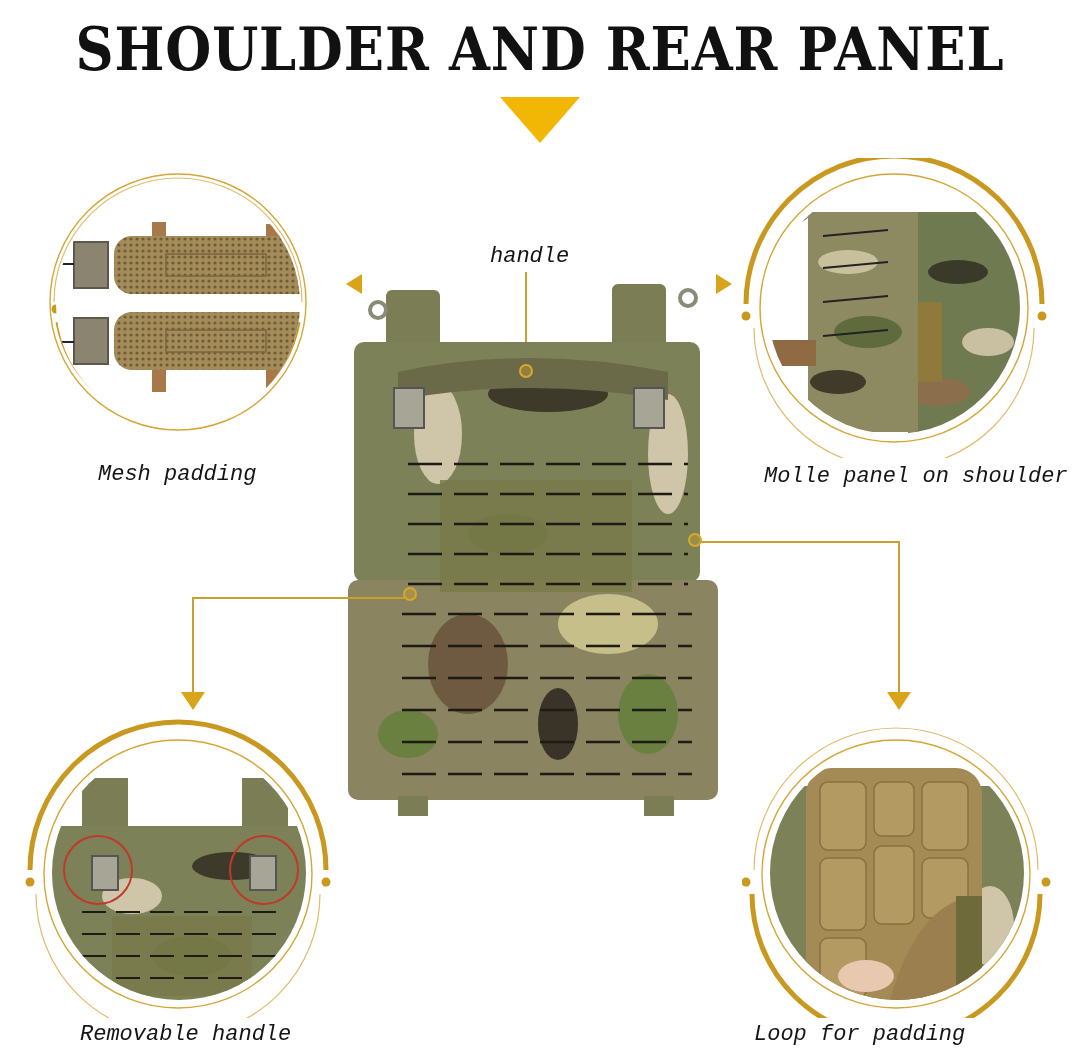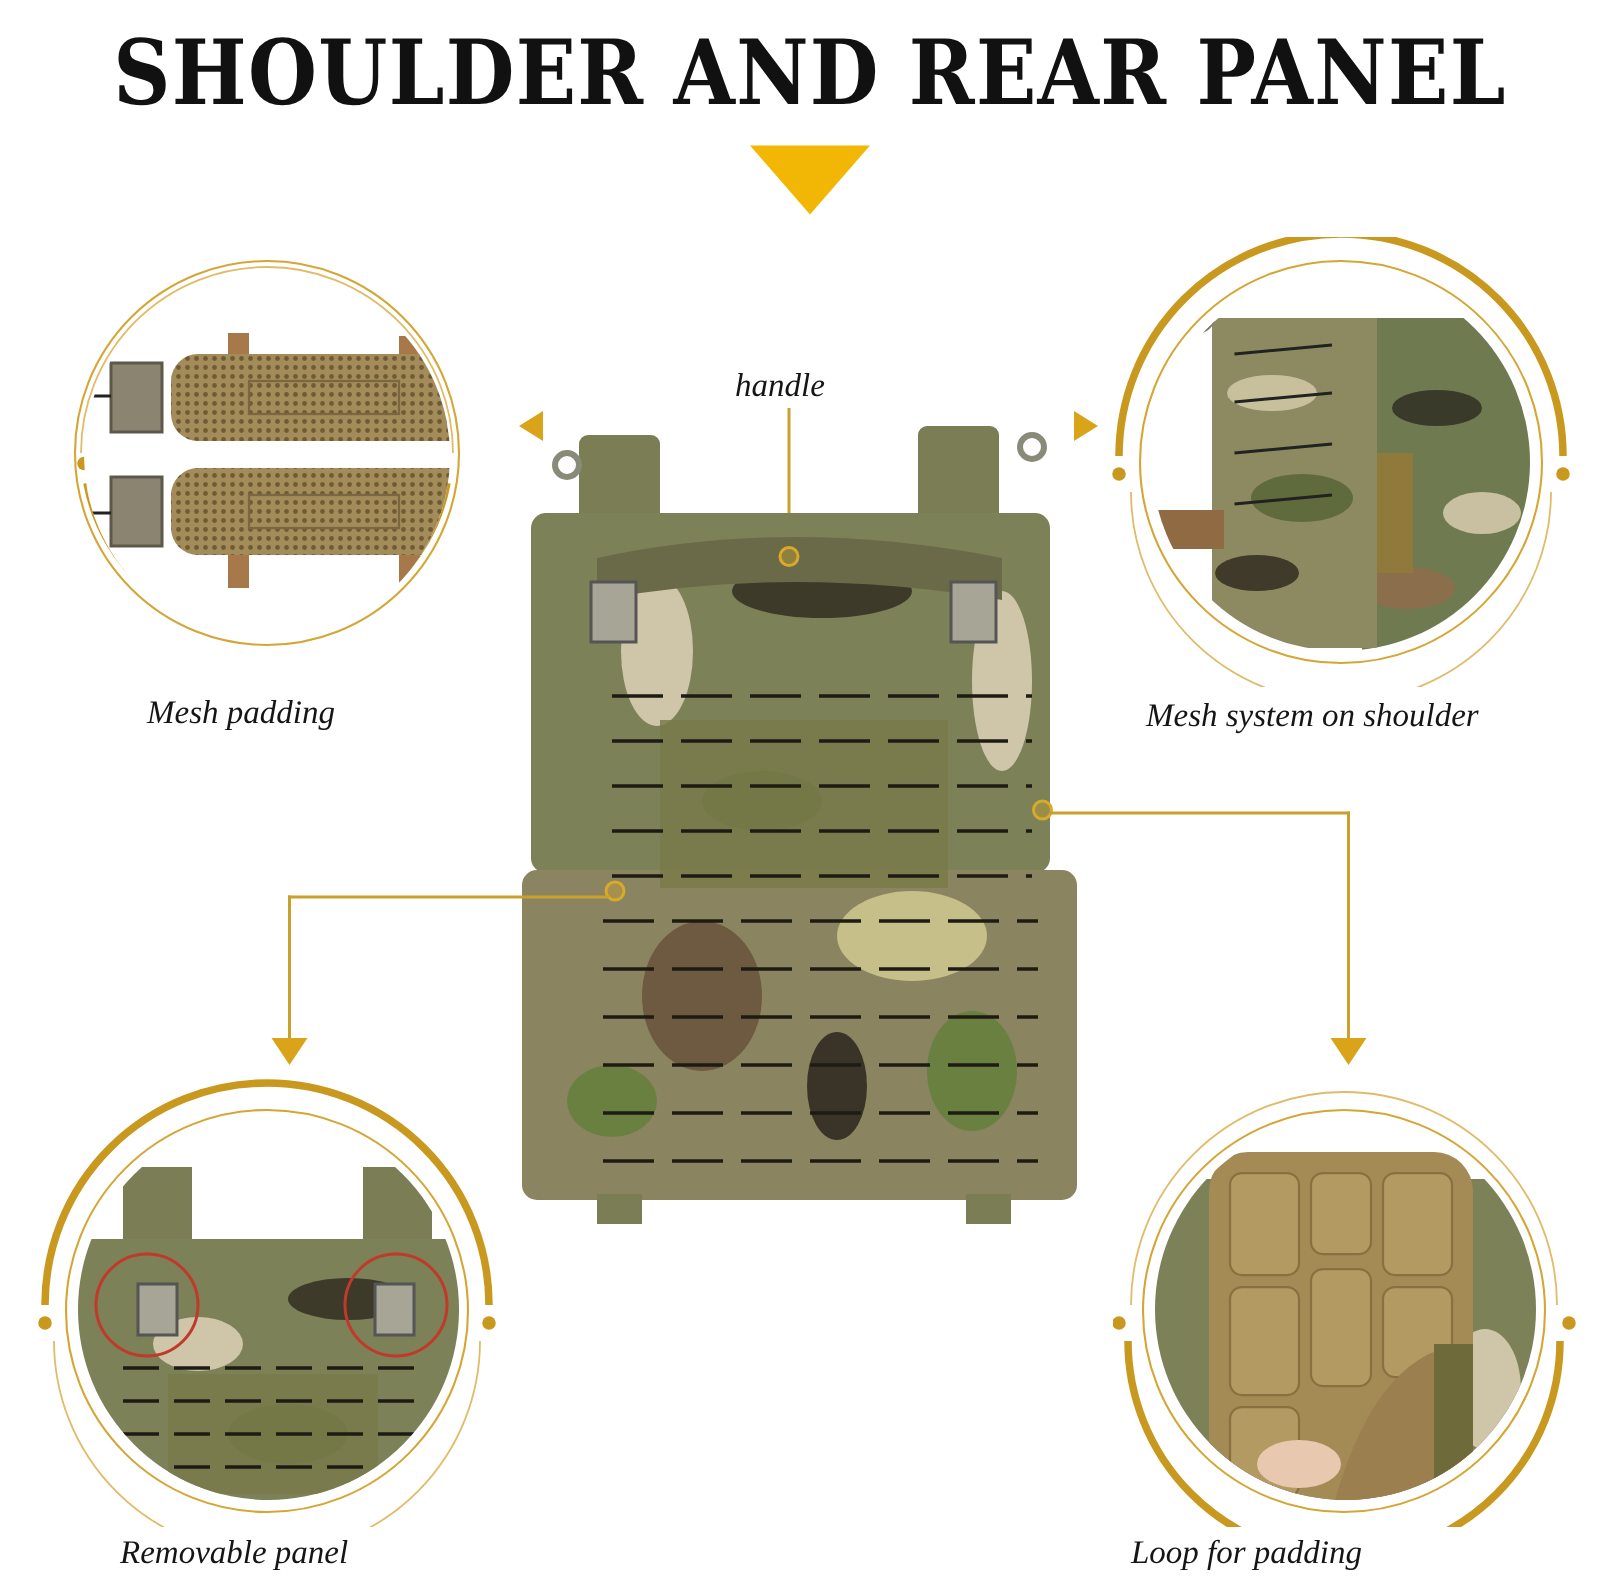"handle" .label { font-family: Liberation Serif, serif -> Liberation Mono, monospace }
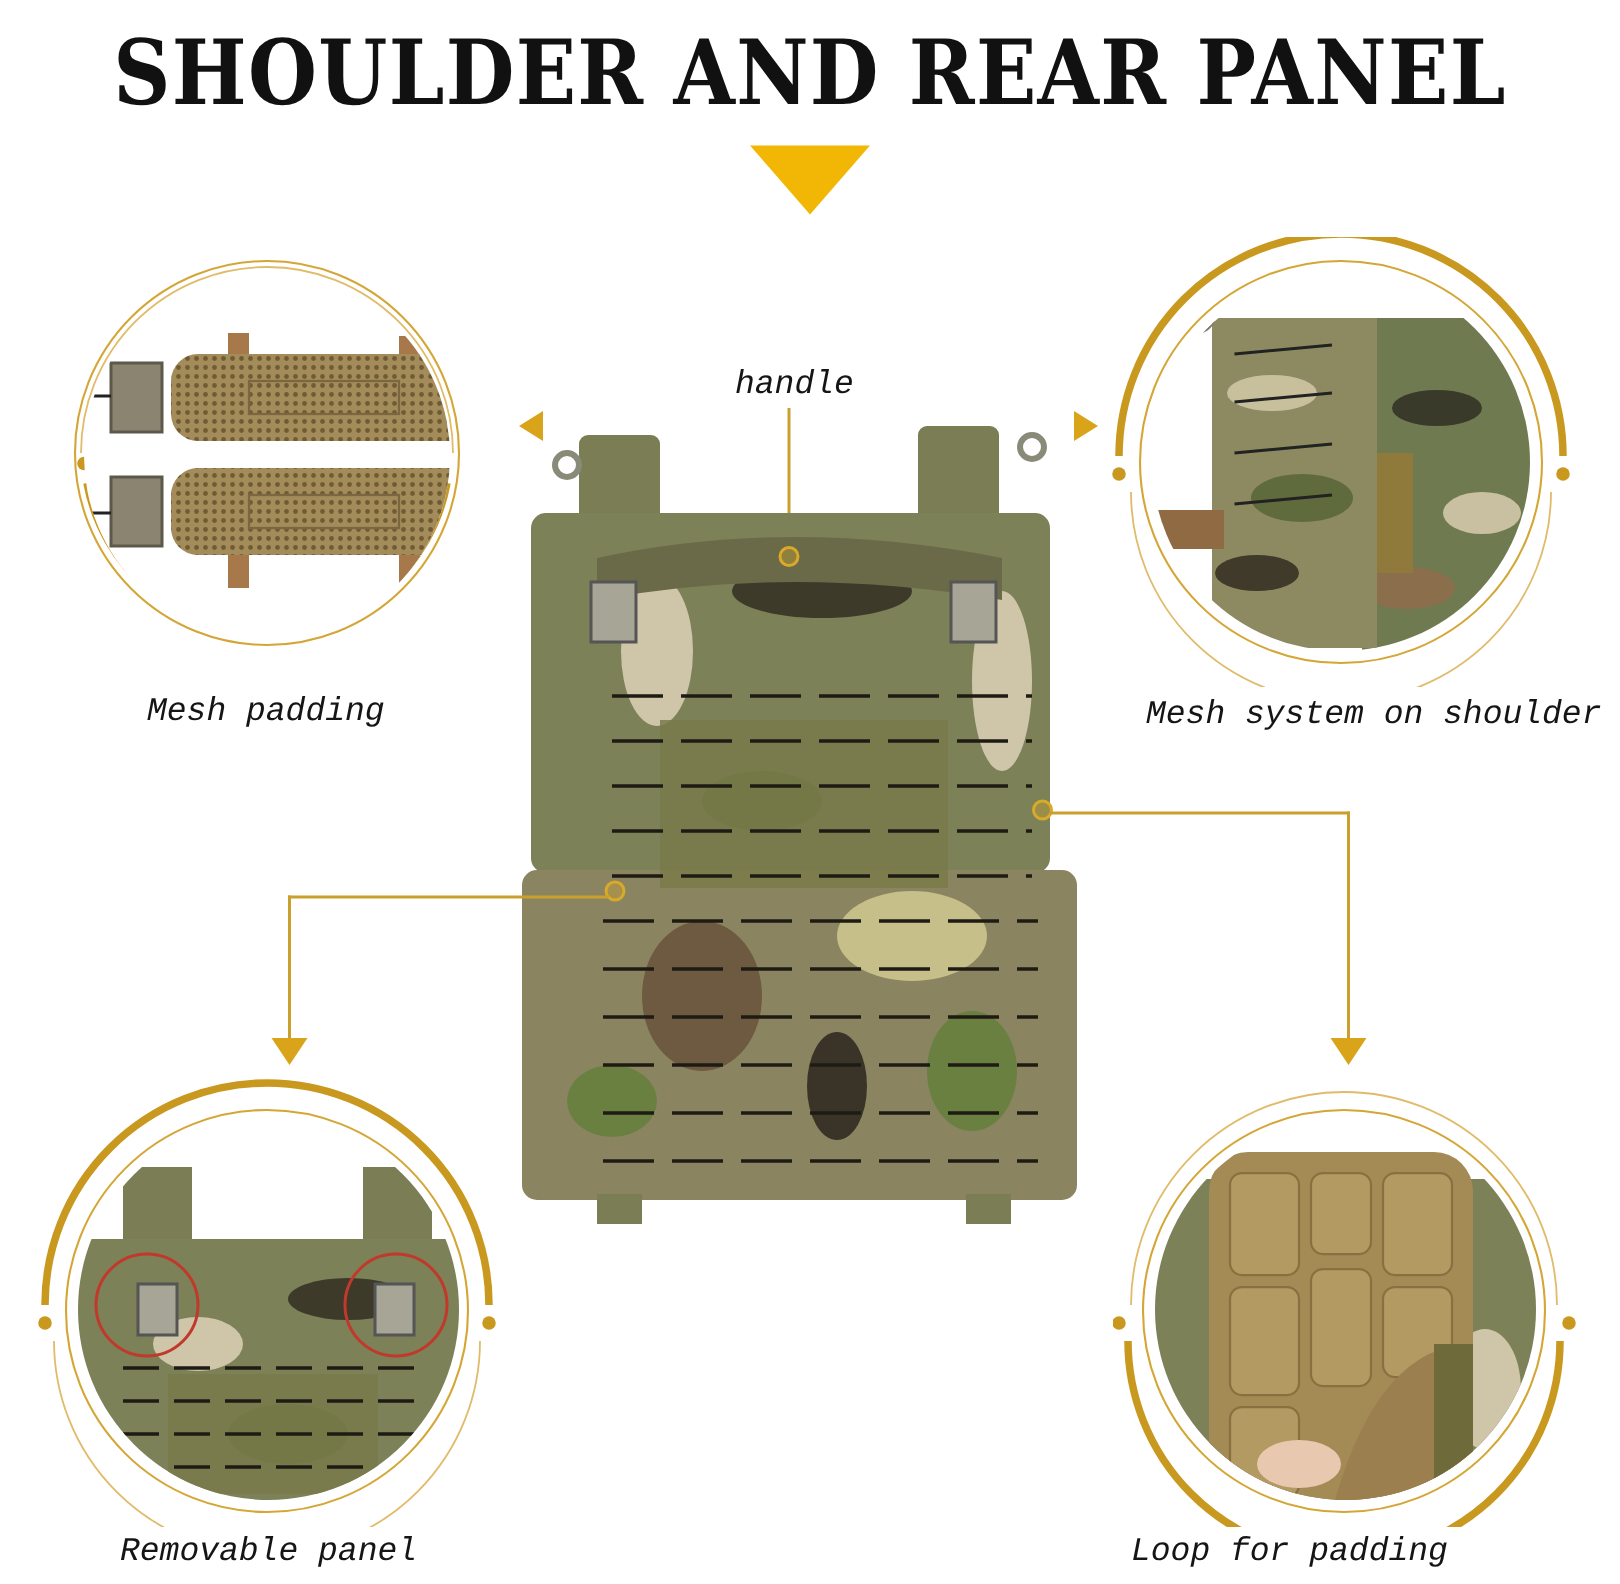"Mesh system on shoulder" div.label { text: Mesh system -> Molle panel }
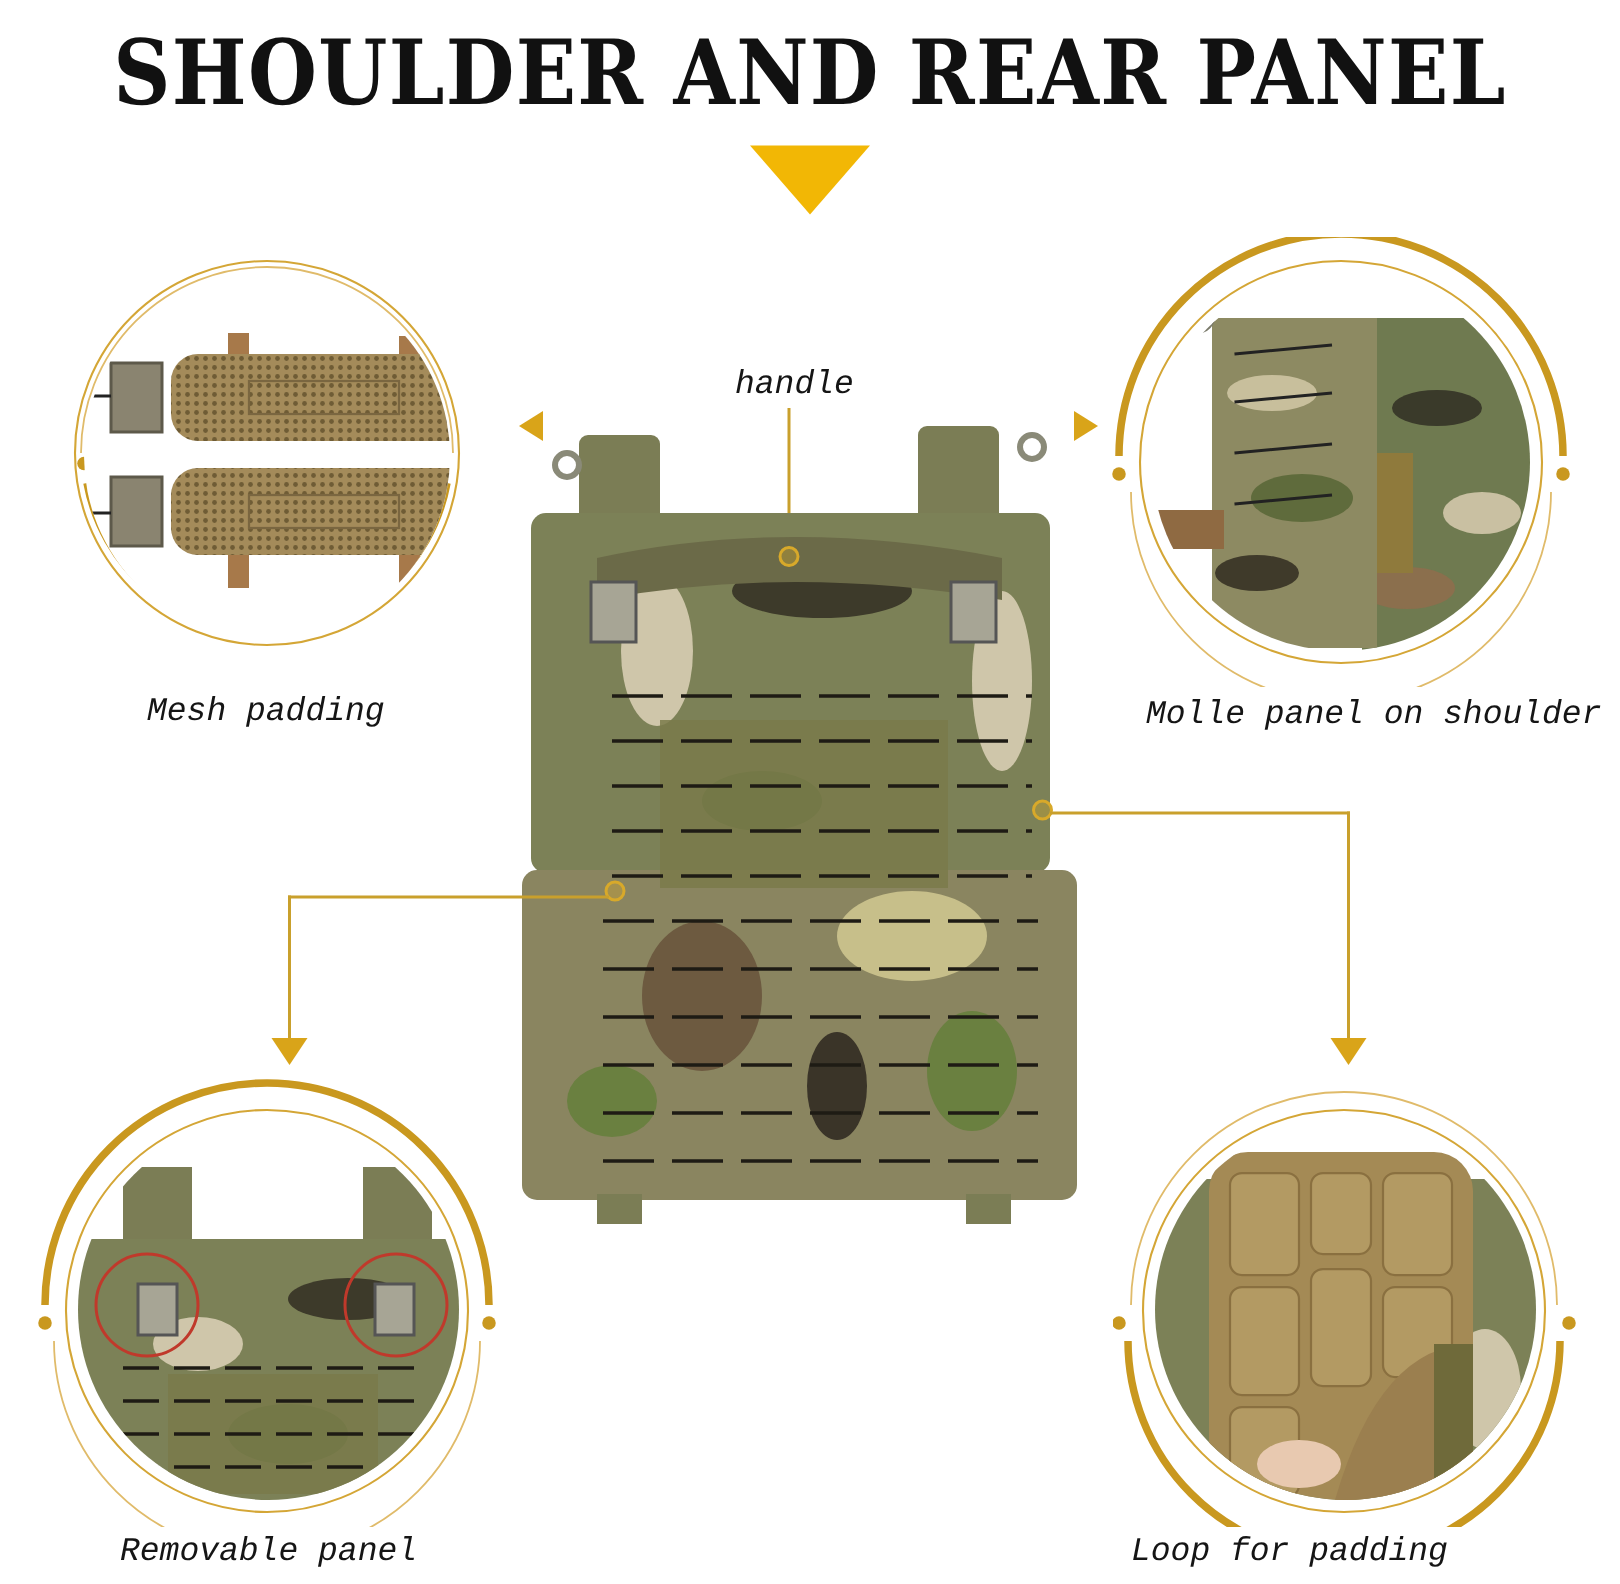"Removable panel" div.label { text: panel -> handle }
